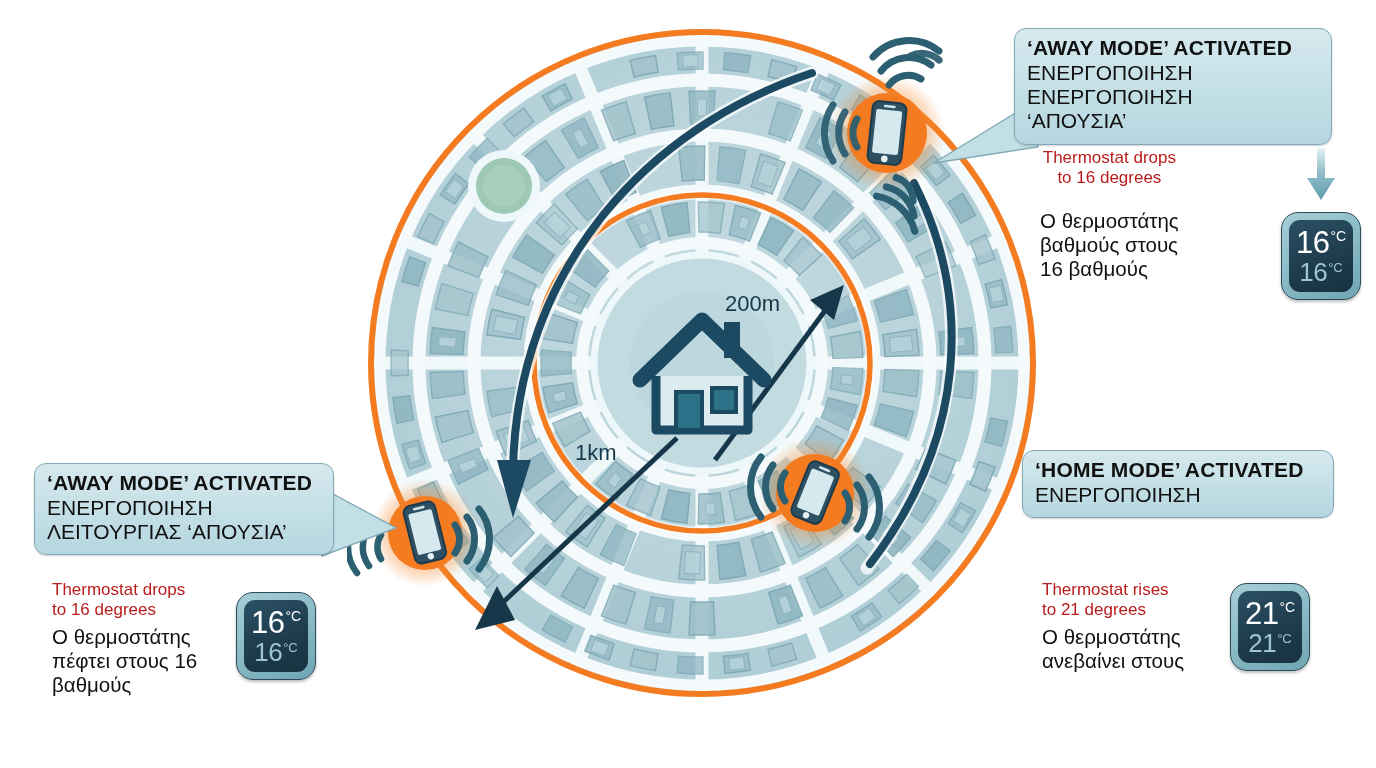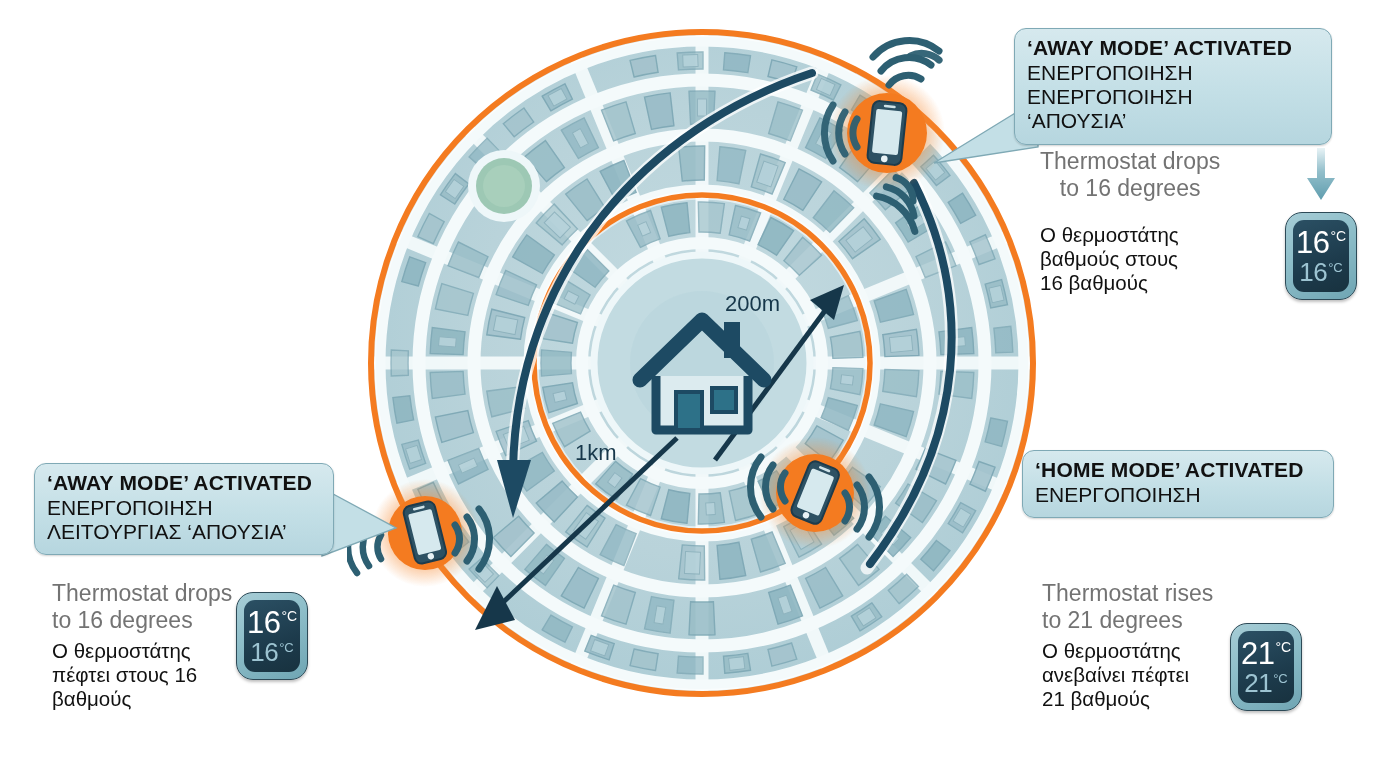"Thermostat drops" .info .en { color: #737373 -> #b91c1c; font-size: 23px -> 17px }
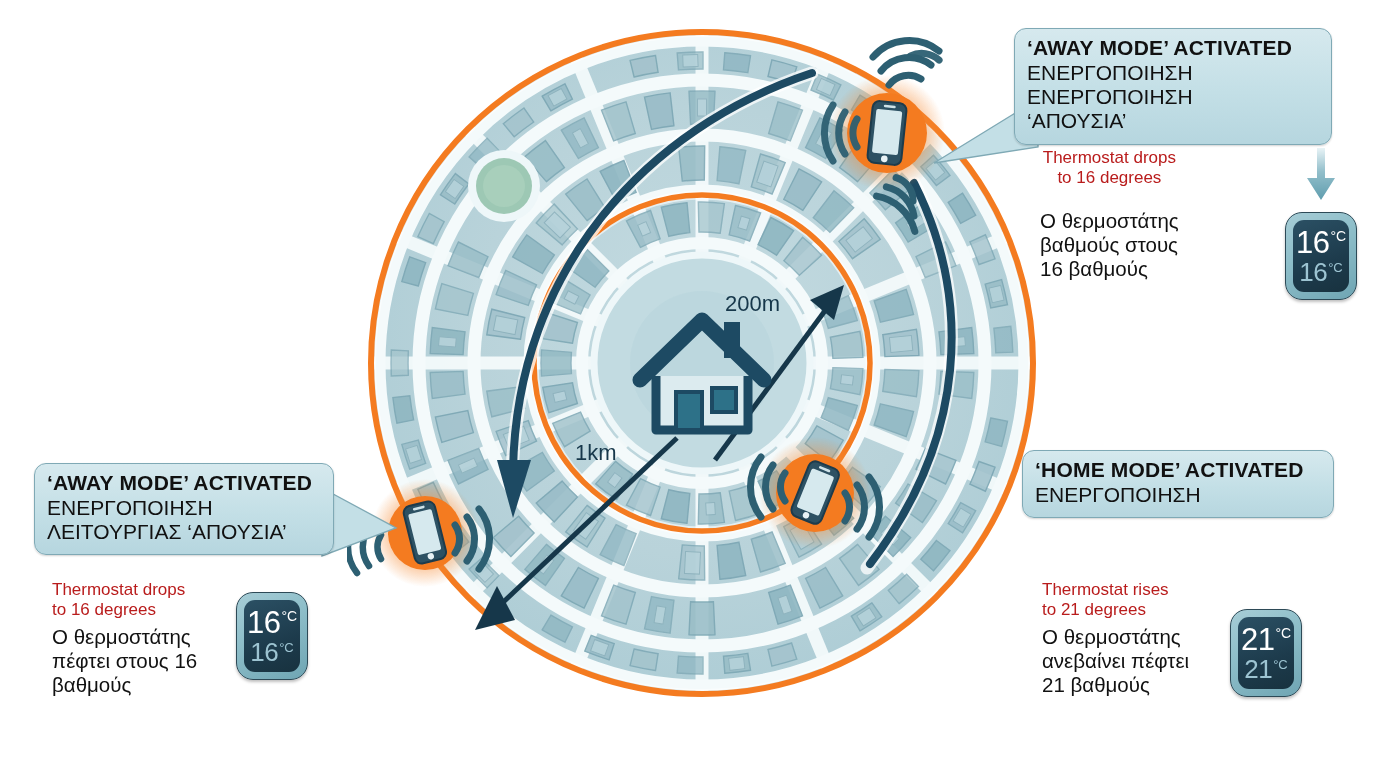"16" .thermo { width: 72px -> 80px }
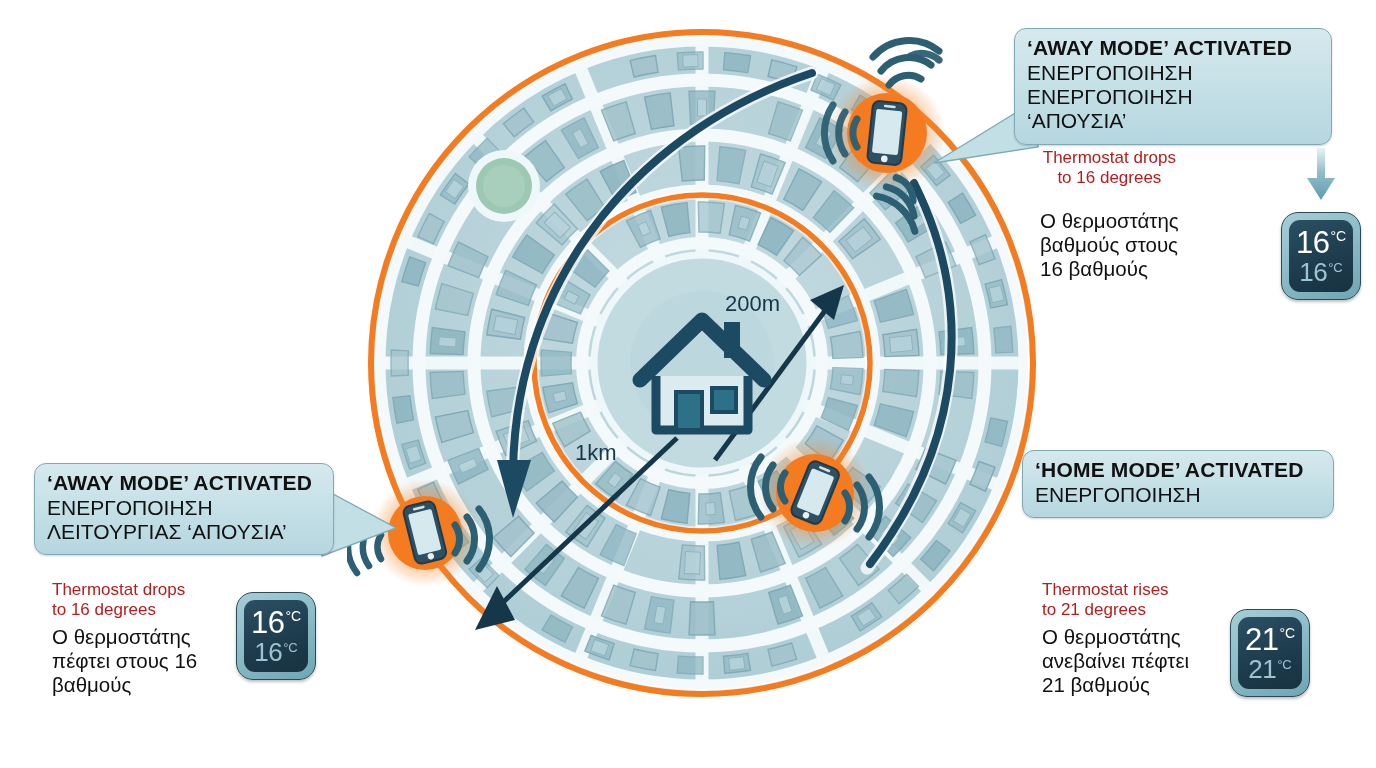"Thermostat rises" div { align-items: flex-end -> flex-start }
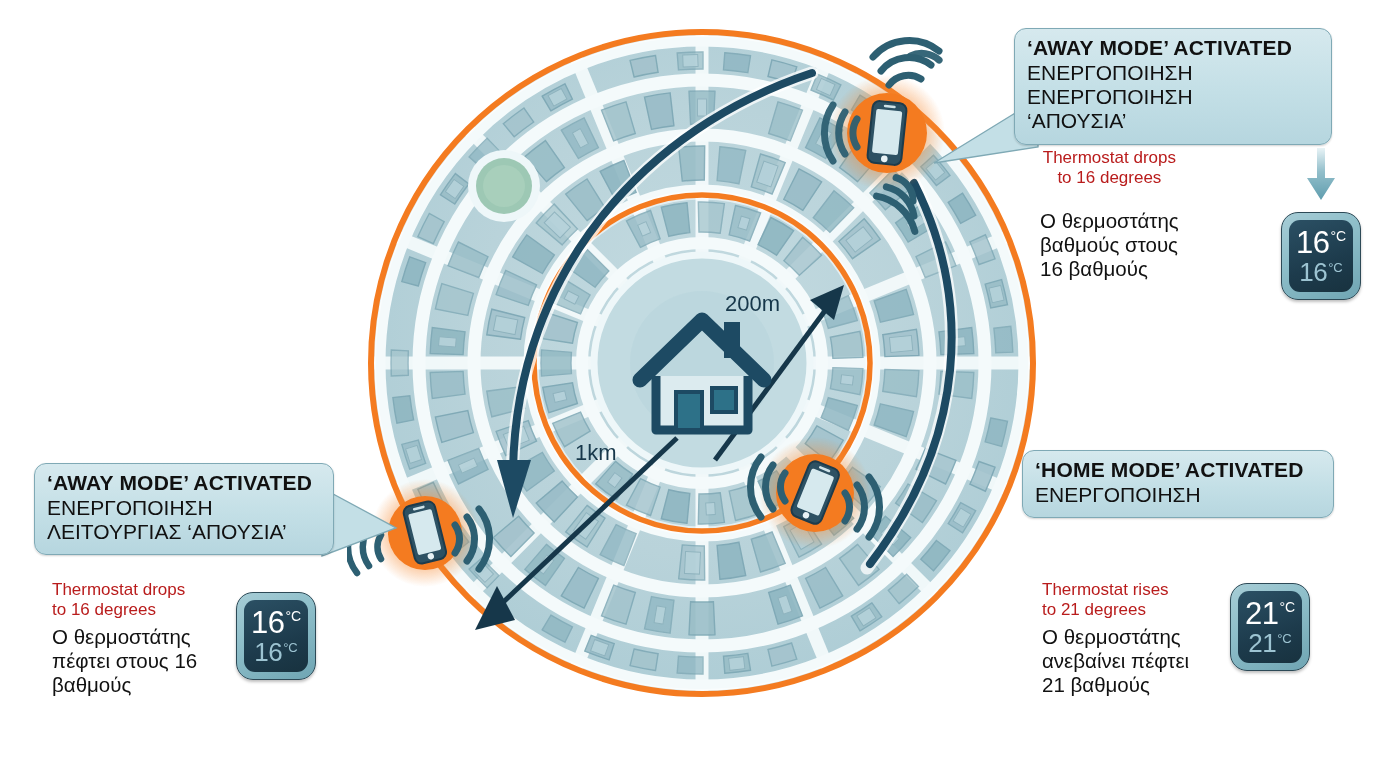"ανεβαίνει πέφτει" div.gr { text: πέφτει -> στους }
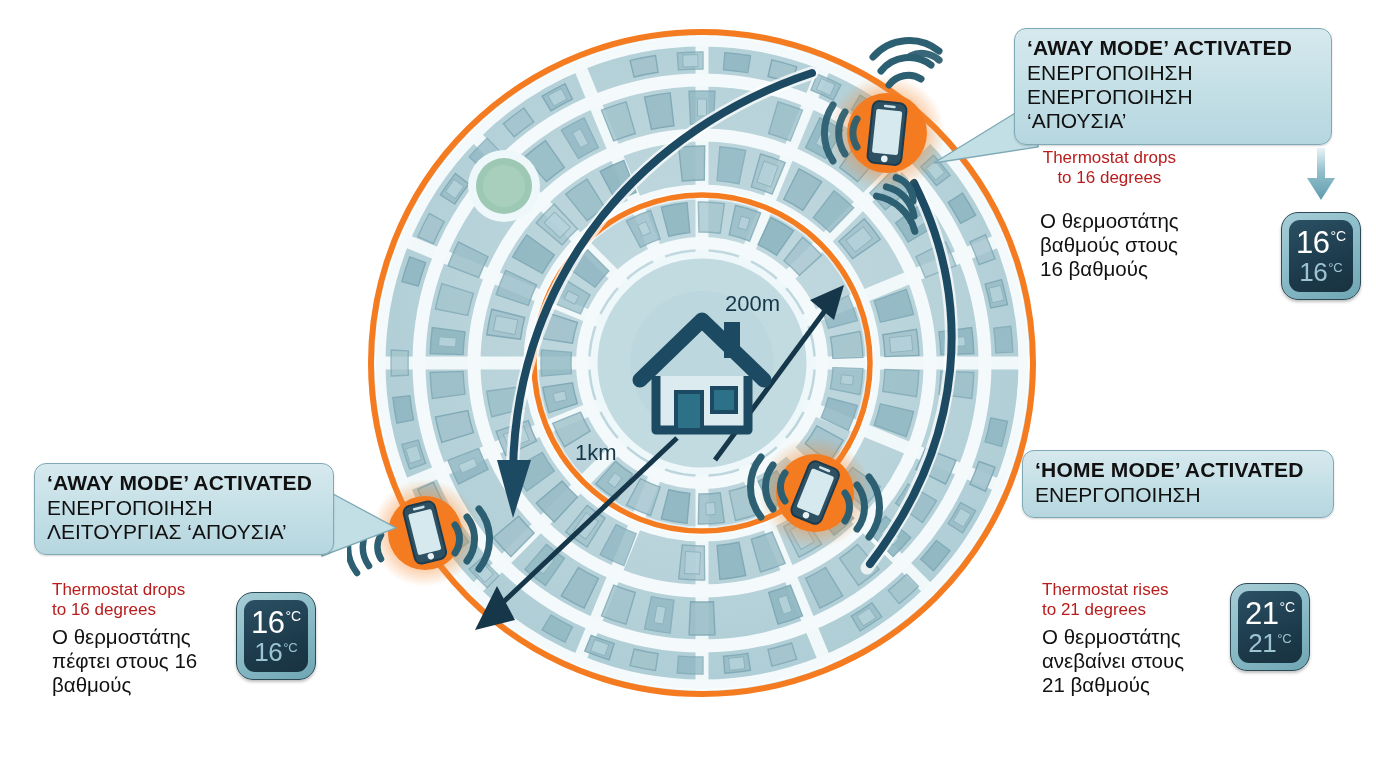"21 βαθμούς" div.gr { html: <div>21 βαθμούς</div> -> none }
